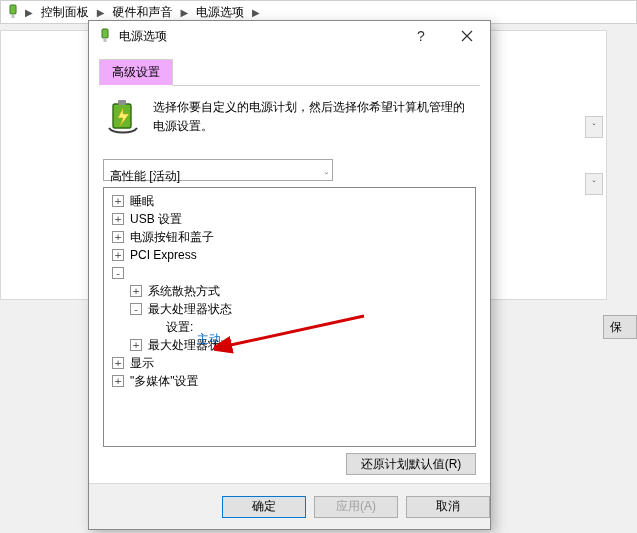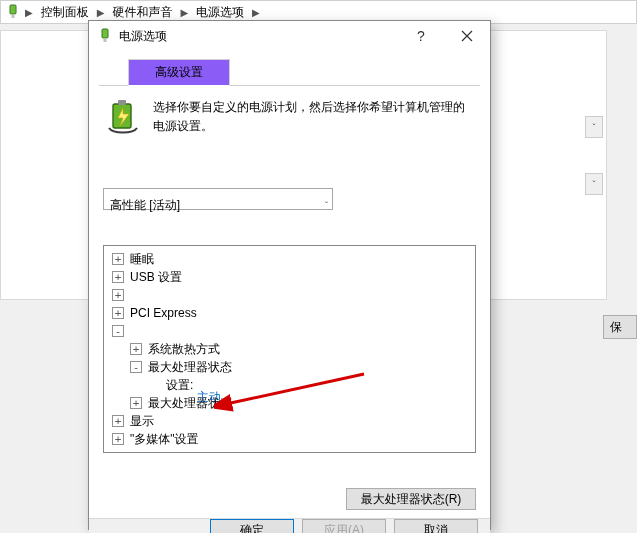"高级设置" .tab { background: #8b5cf6 -> #f0abfc; margin-left: 29px -> none; padding: 4px 26px -> 4px 12px }
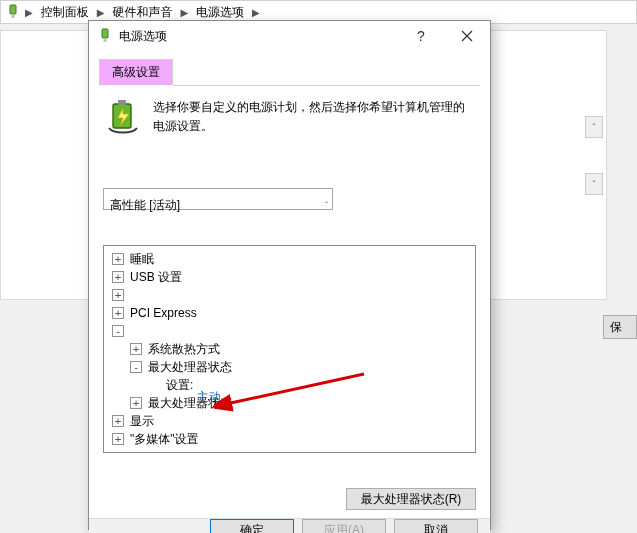"选择你要自定义的电源计划，然后选择你希望计算机管理的电源设置。" .body { gap: 29px -> none }
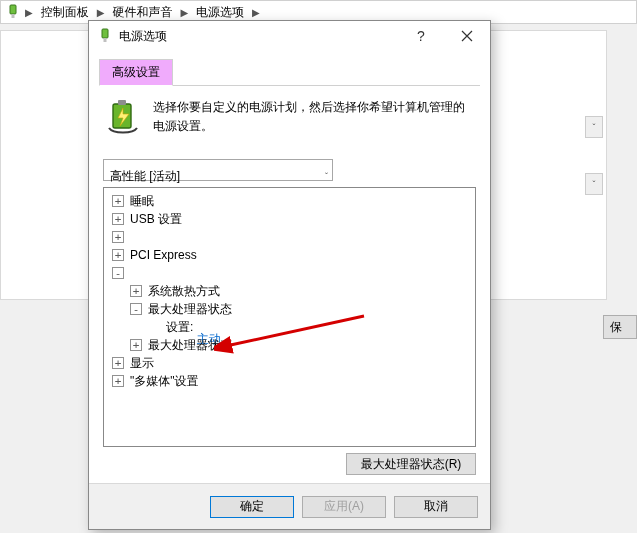"电源按钮和盖子" span { html: none -> <span>电源按钮和盖子</span> }
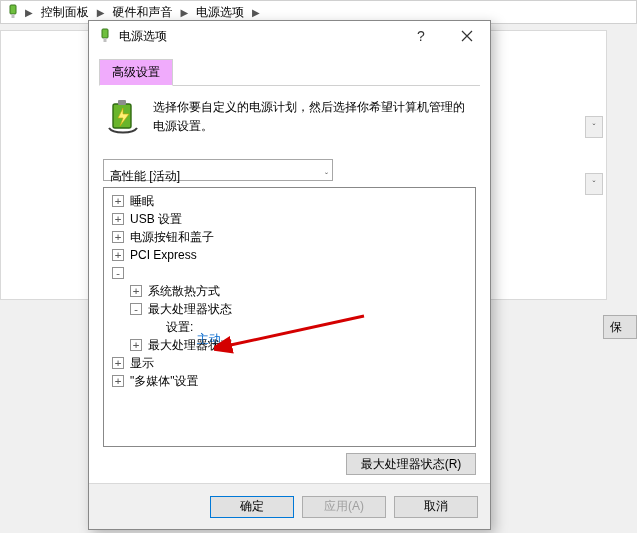"最大处理器状态(R)" div.btn { text: 最大处理器状态 -> 还原计划默认值 }
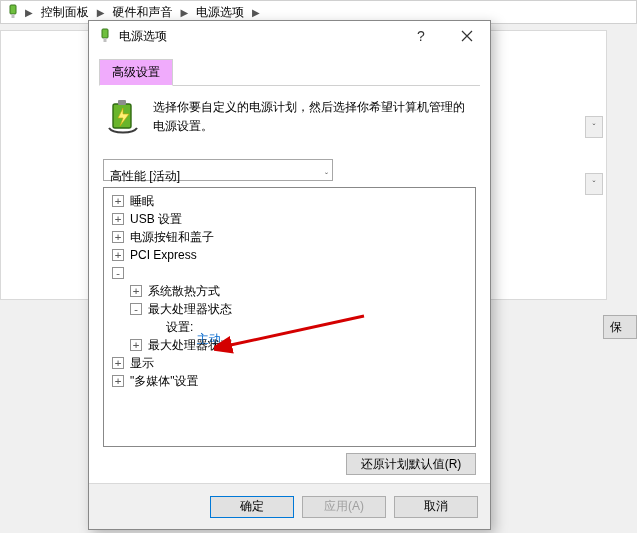"确定" .footer { padding-right: 12px -> none }
